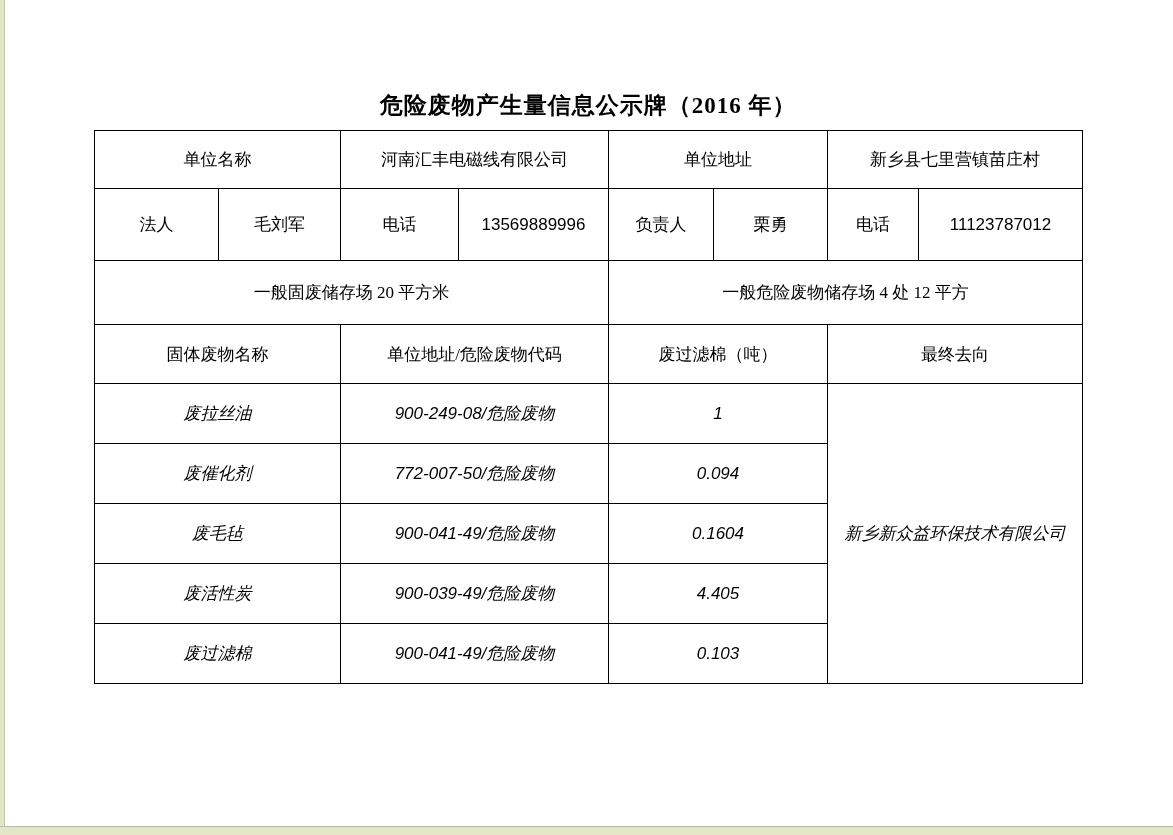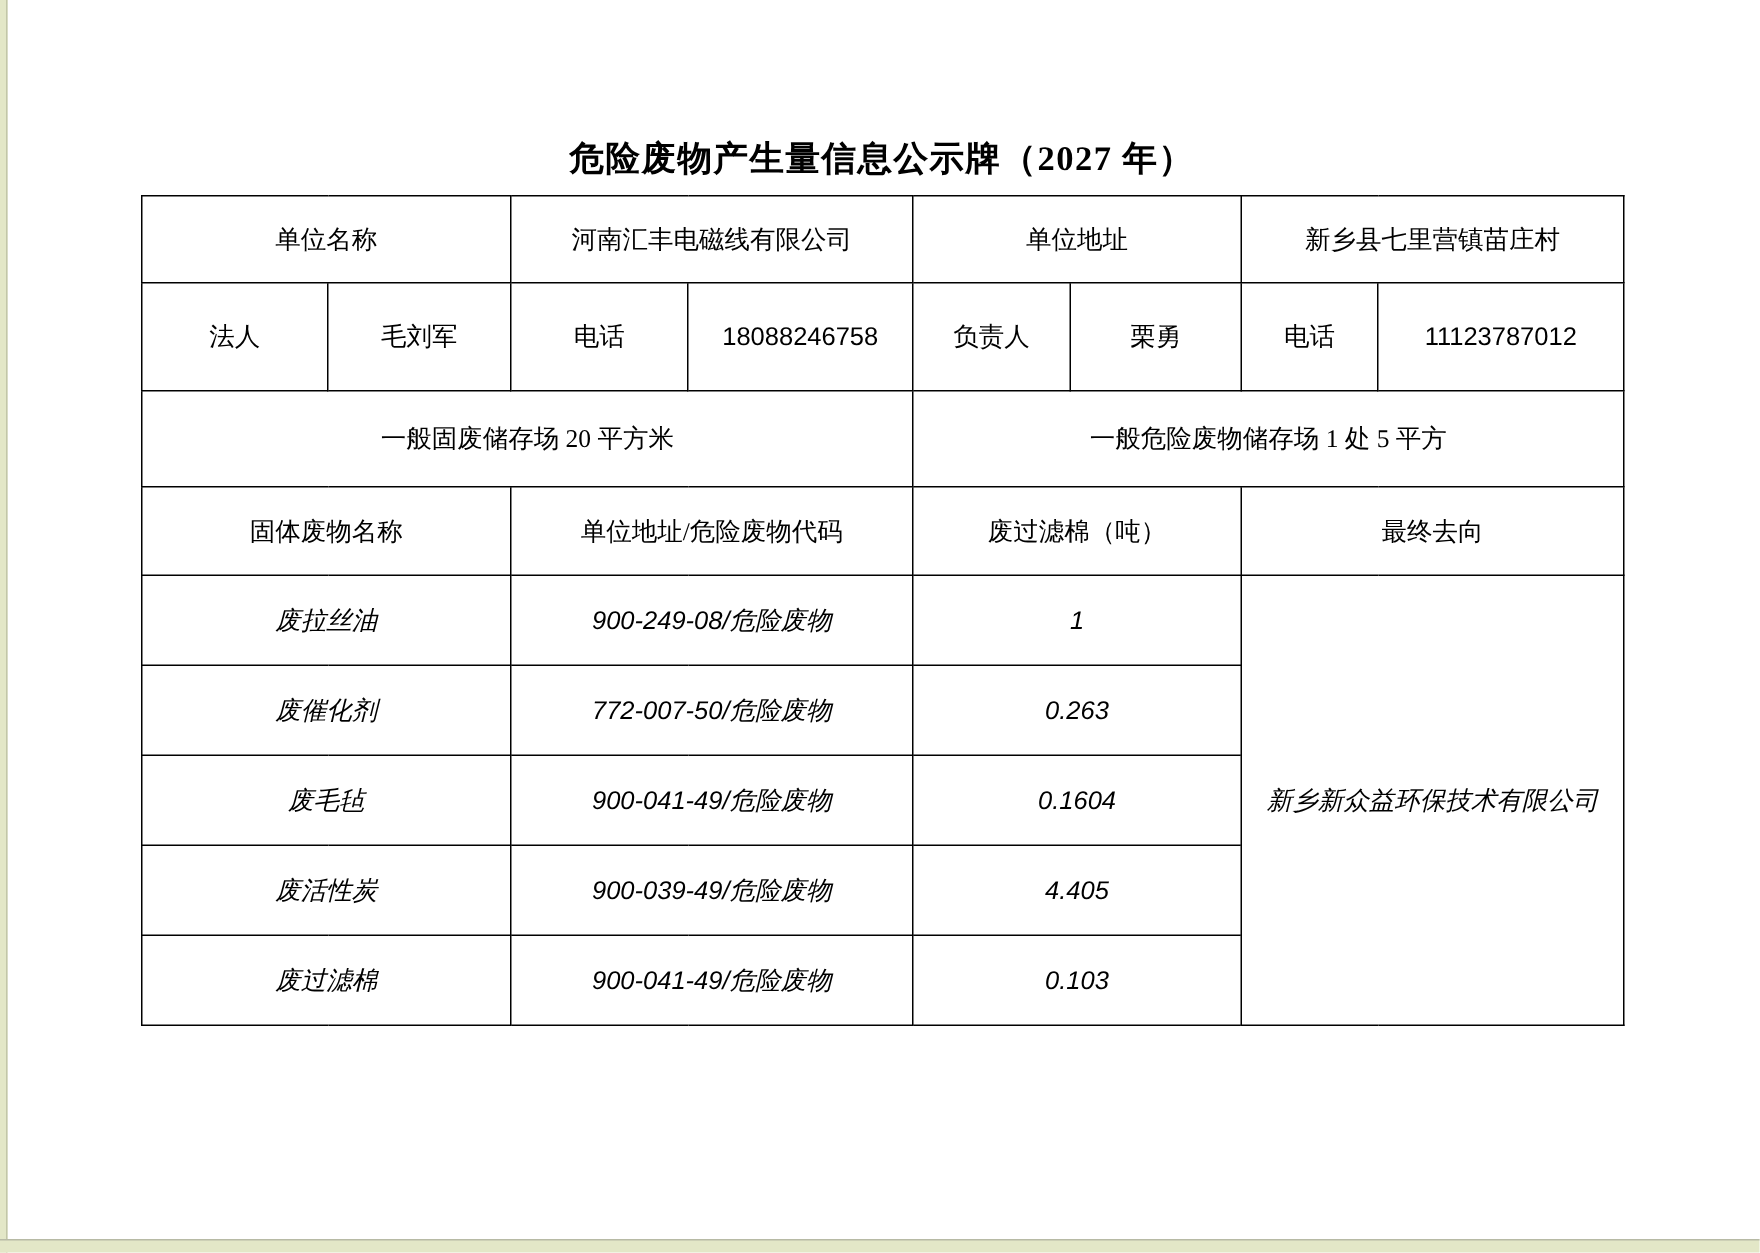"危险废物产生量信息公示牌（2027 年）" div.doc-title { text: 2027 -> 2016 }
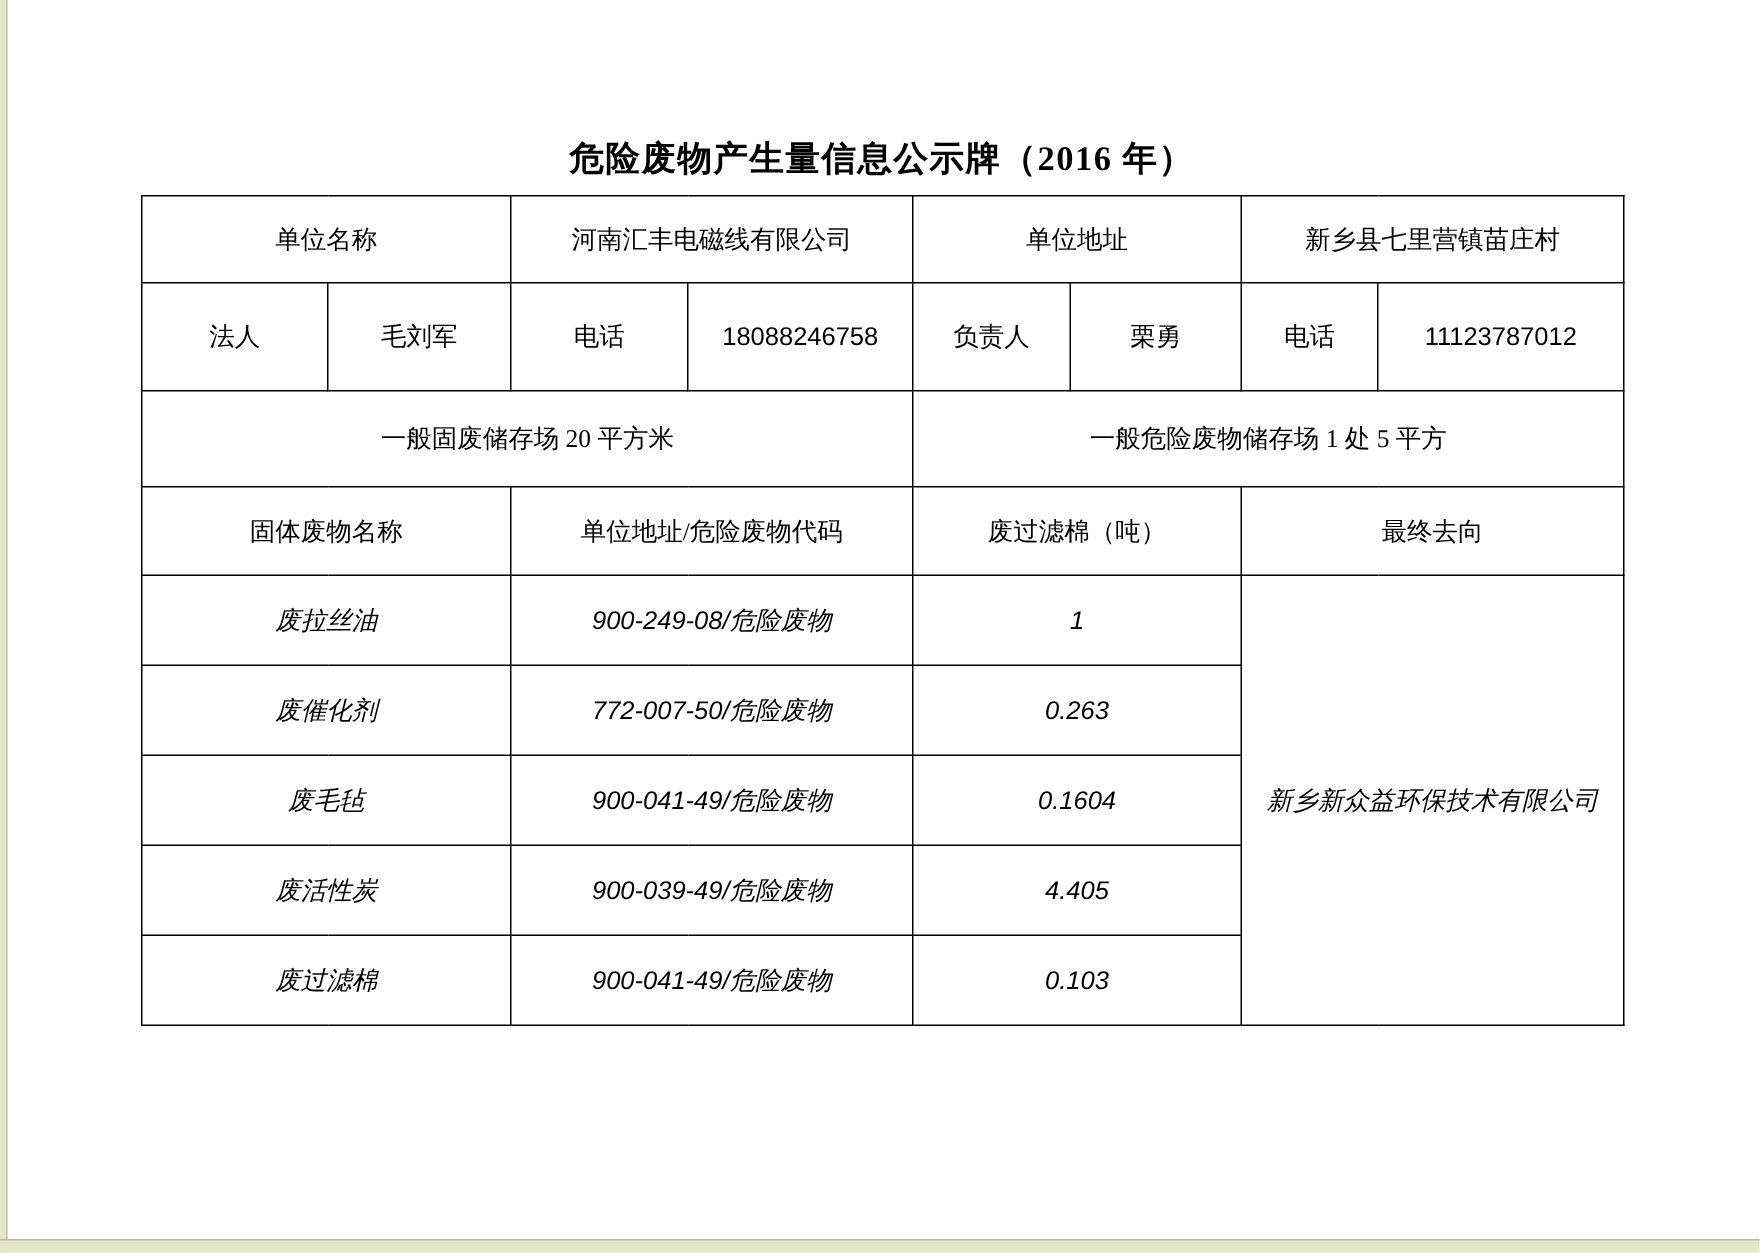"18088246758" td.sans { text: 18088246758 -> 13569889996 }
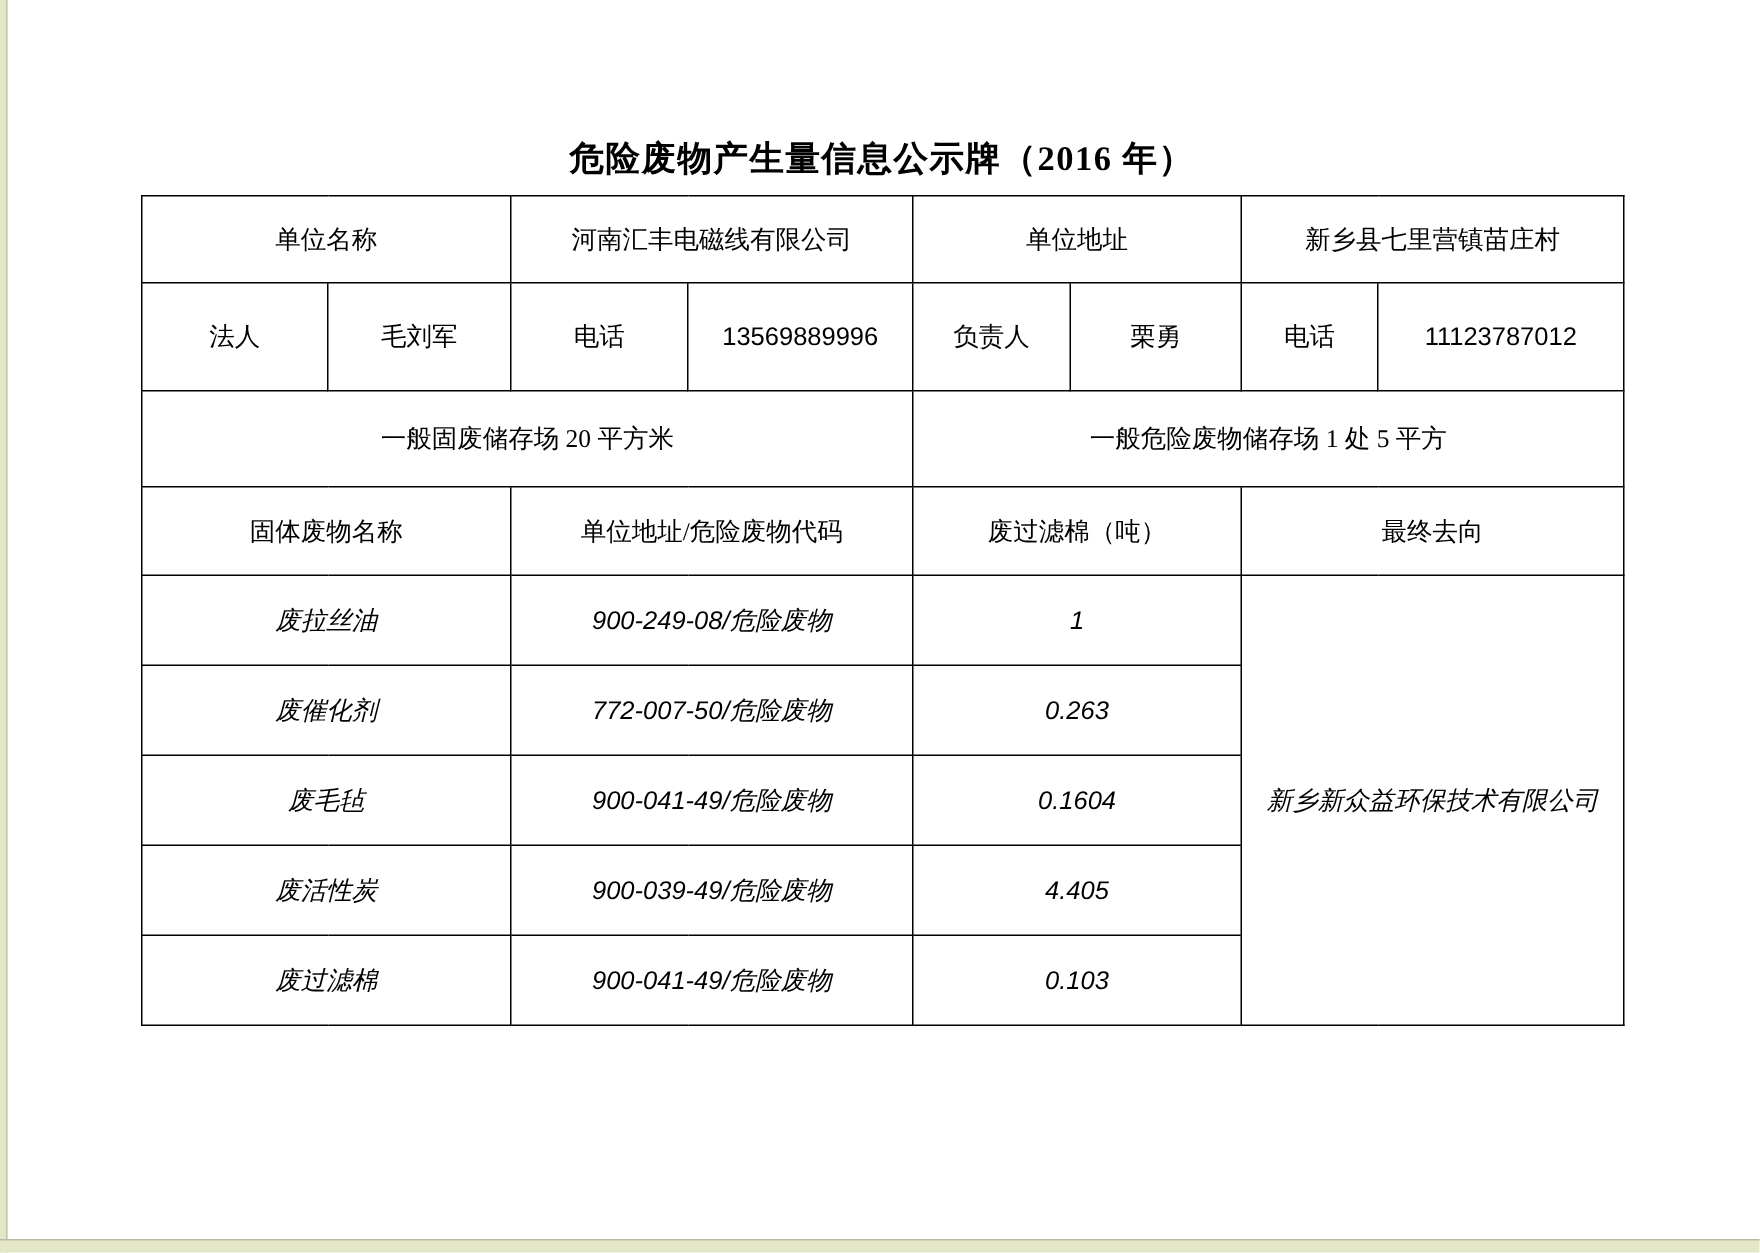"一般危险废物储存场 1 处 5 平方" td { text: 1 处 5 -> 4 处 12 }
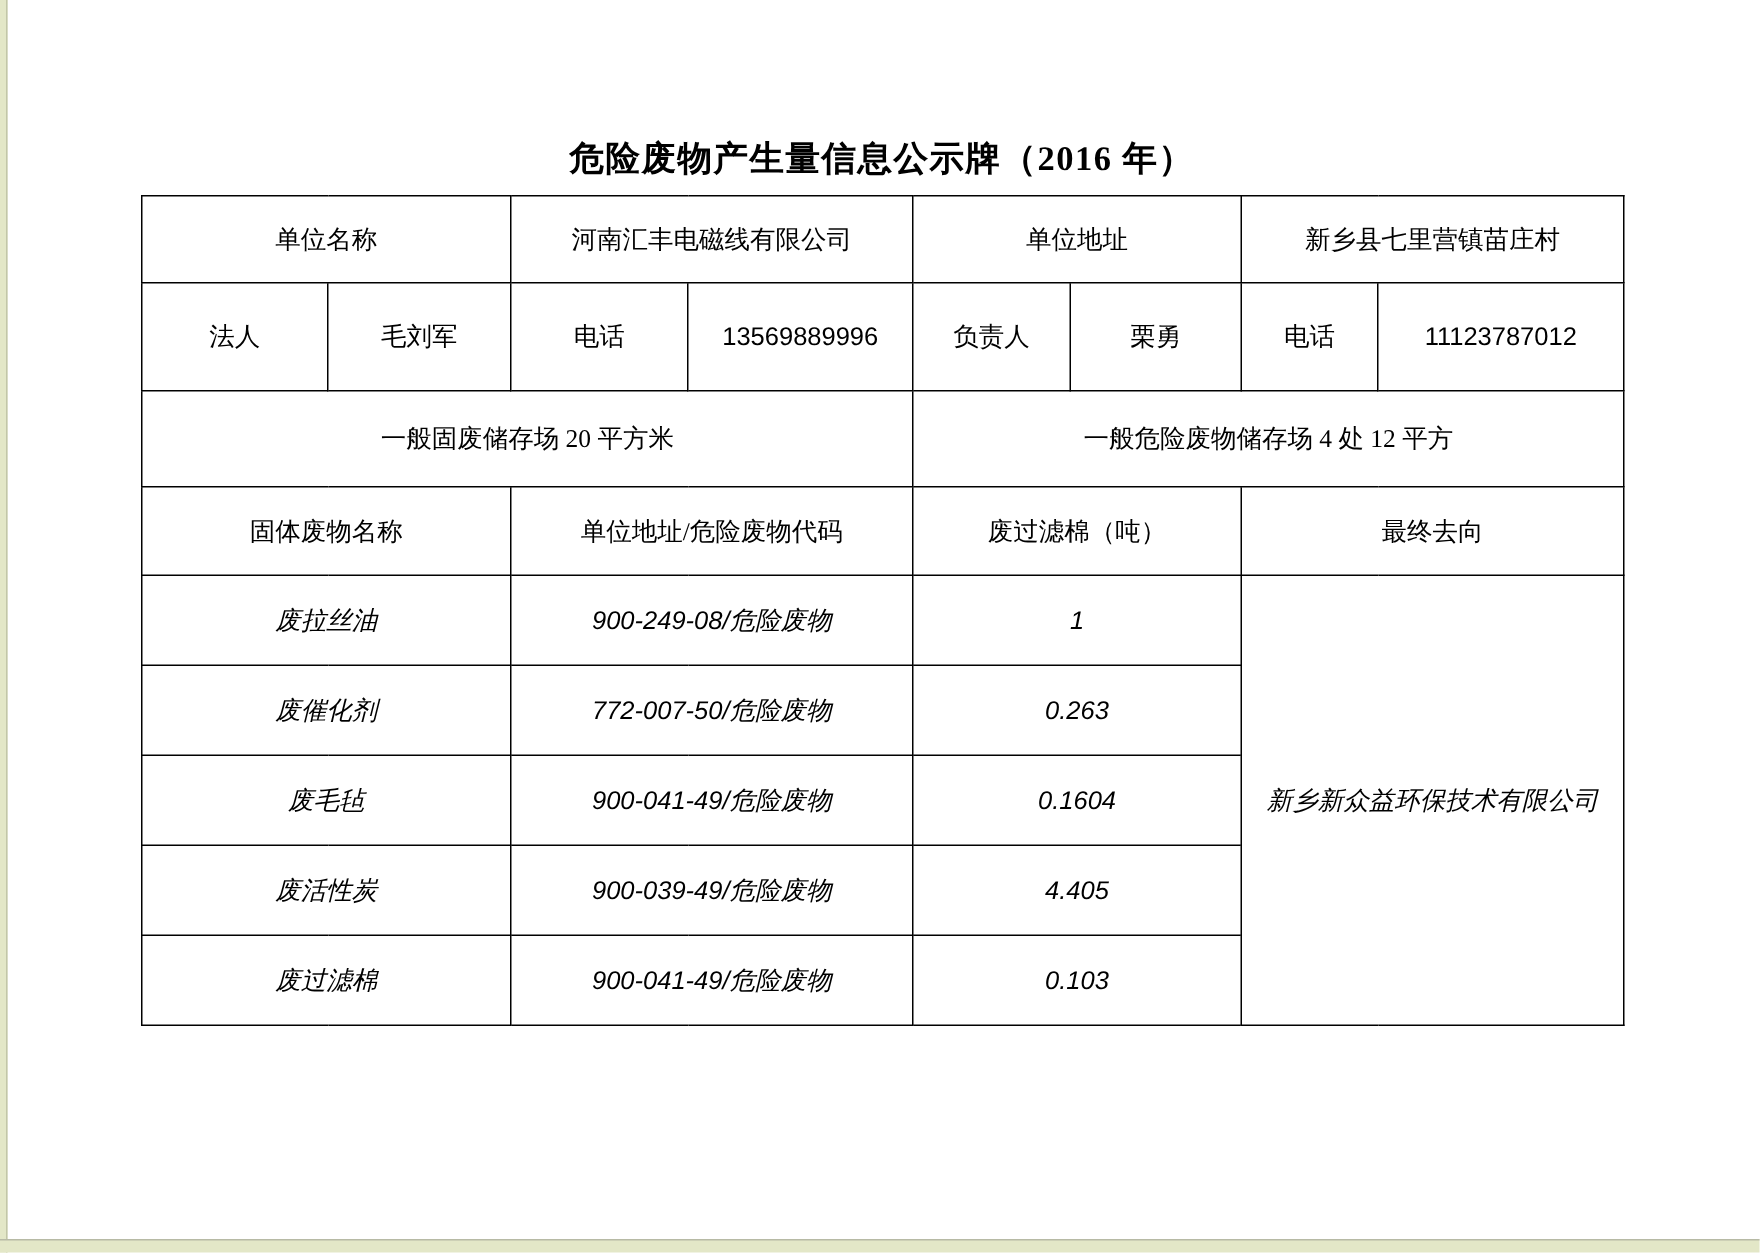"0.263" td.sans { text: 0.263 -> 0.094 }
